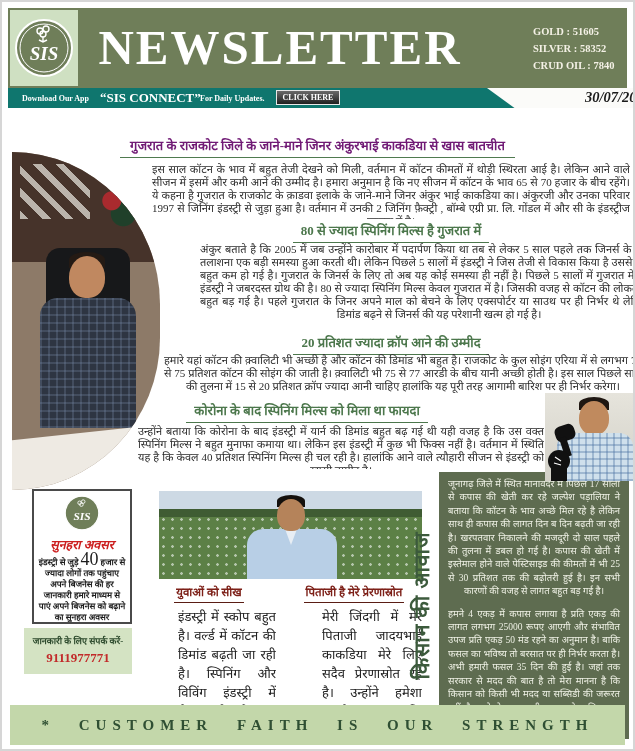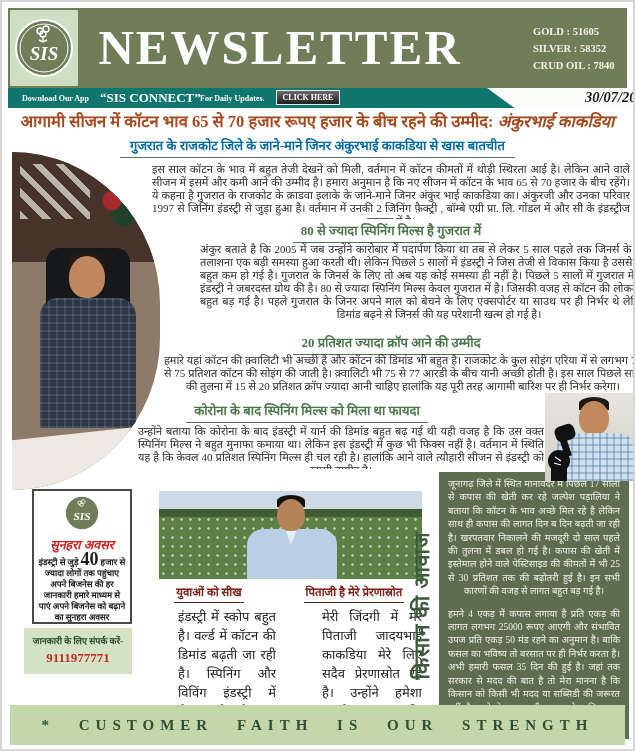"आगामी सीजन में कॉटन भाव" div.headline { html: <div><span>आगामी सीजन में कॉटन भाव 65 से 70 हजार रूपए हजार के बीच रहने की उम्मीद:</span><span> अंकुरभाई काकडिया</span></div> -> none }
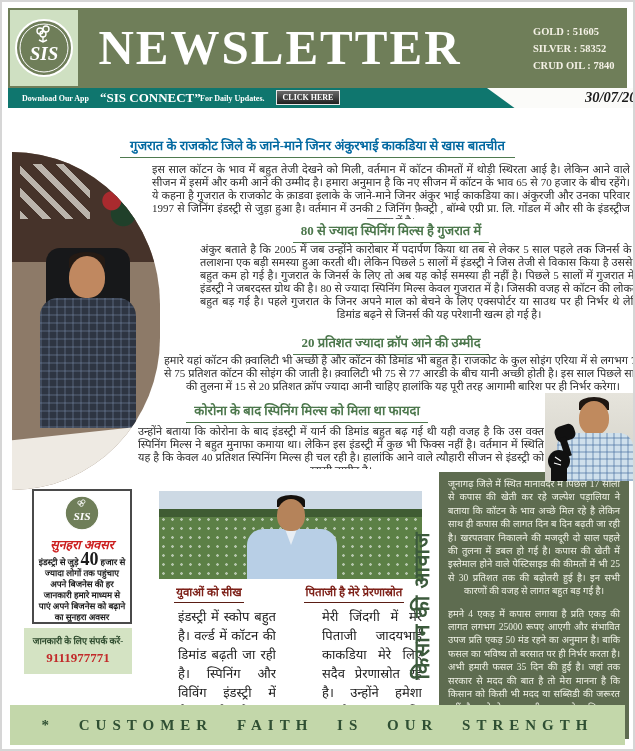"गुजरात के राजकोट जिले के" .subheadline span { color: #0369a1 -> #701a75 }
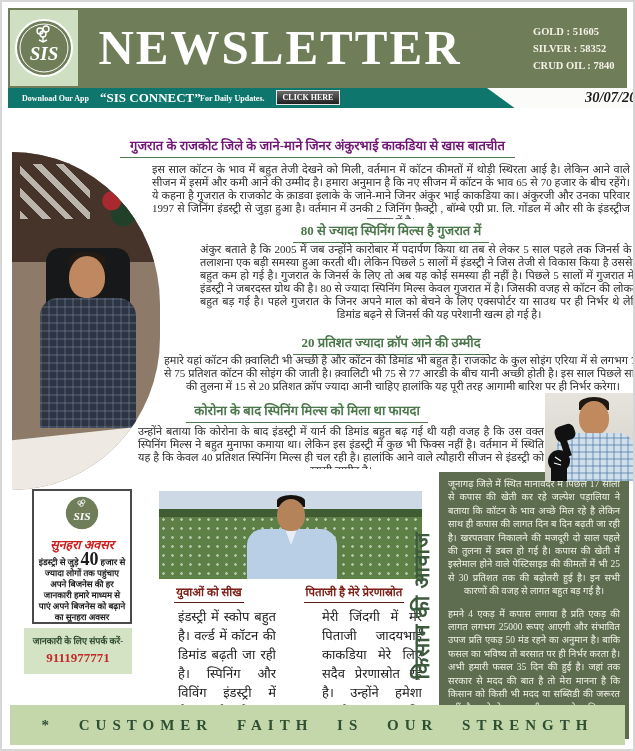"40" .promo-body .b40 { font-weight: bold -> normal }
